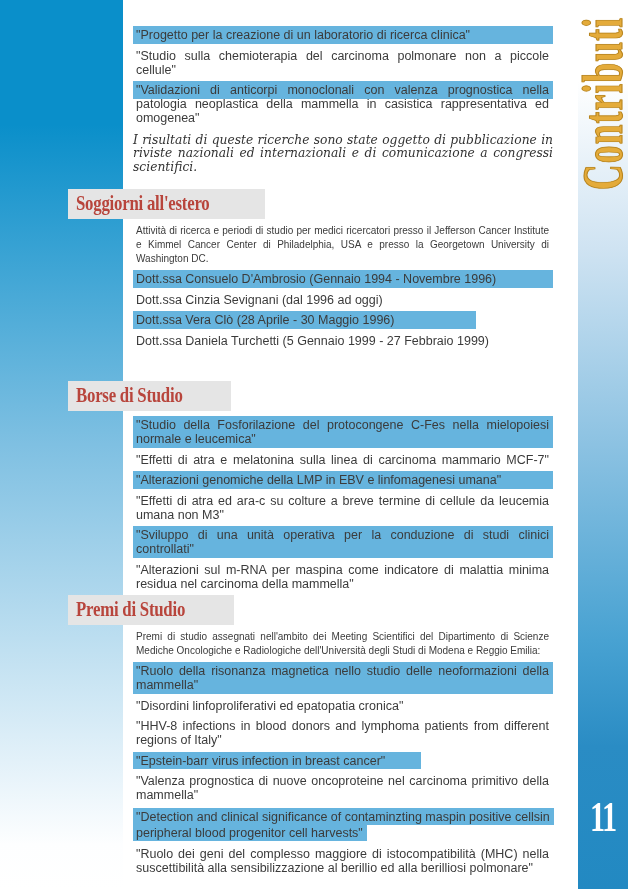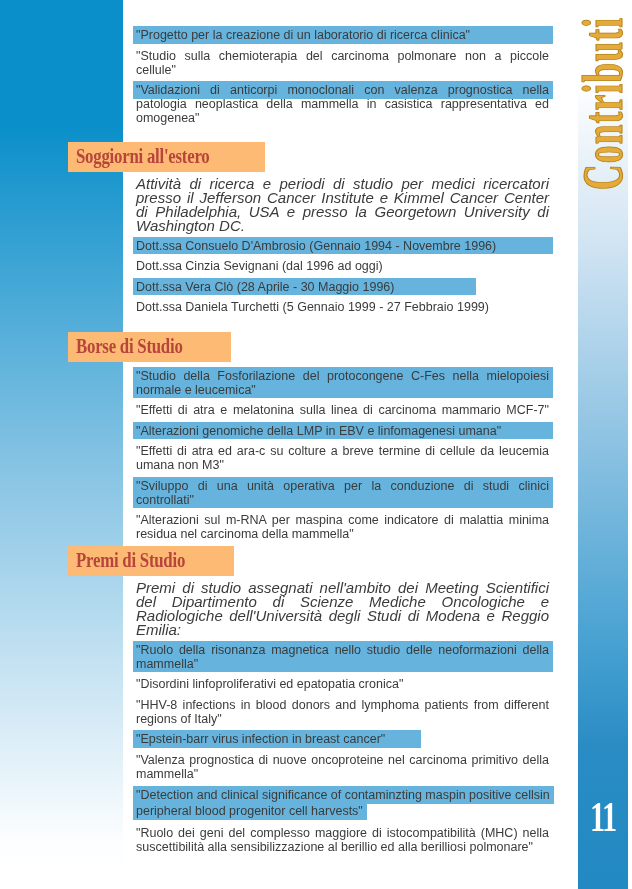"I risultati di queste ricerche" p.note { html: none -> <p>I risultati di queste ricerche sono state oggetto di pubblicazione in riviste nazionali ed internazionali e di comunicazione a congressi scientifici.</p> }
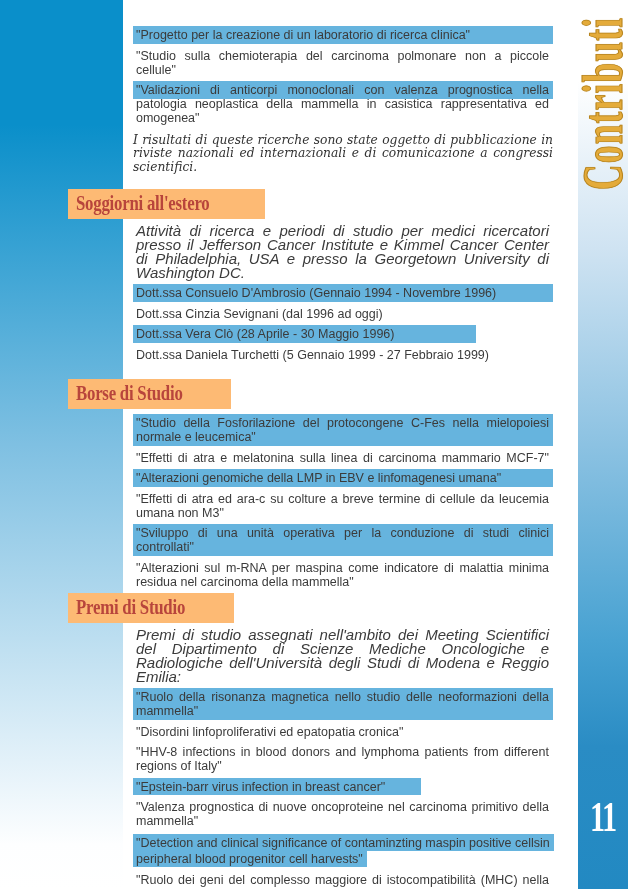"Soggiorni all'estero" .heading-box { background: #fdba74 -> #e5e5e5 }
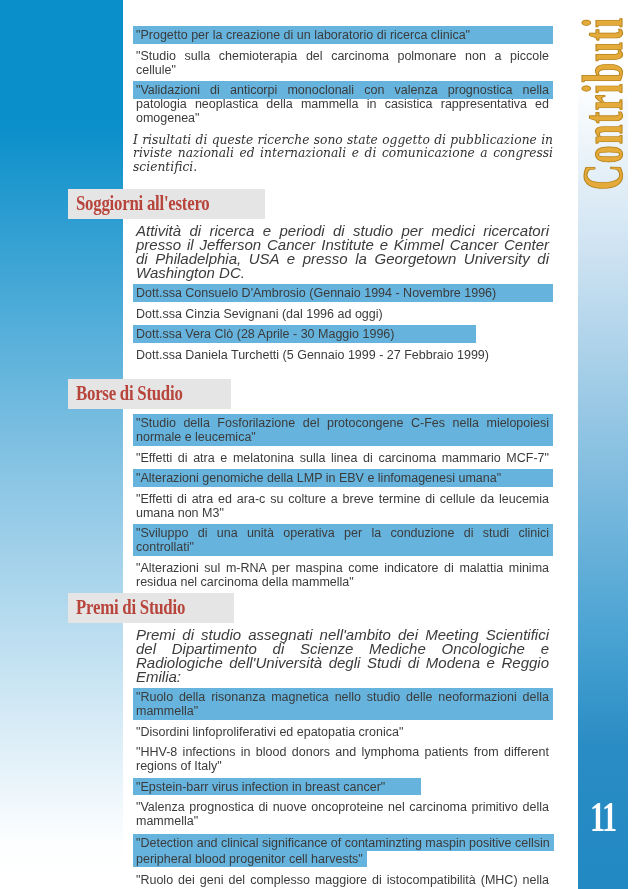"Attività di ricerca e periodi" .para { font-size: 15px -> 10px; font-style: italic -> none }
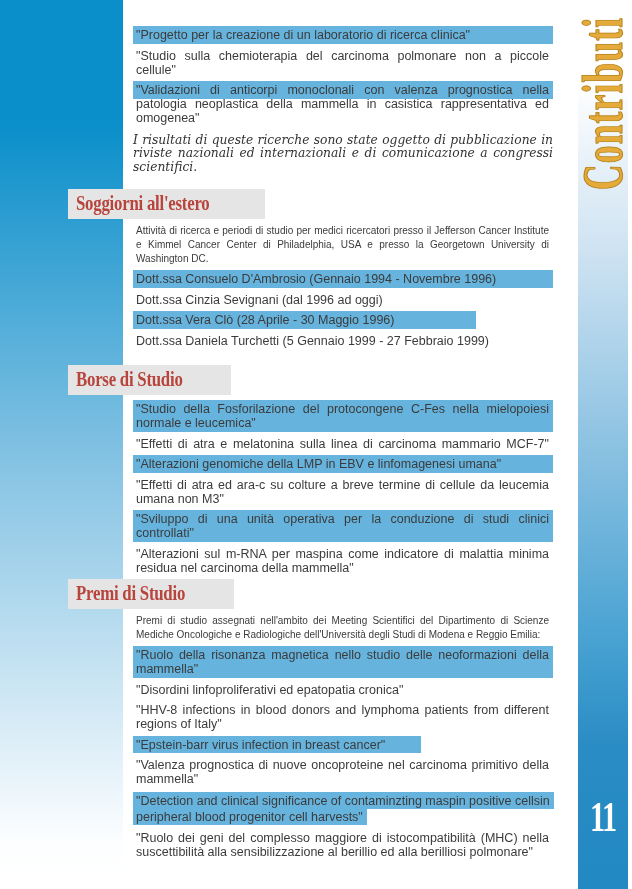"Borse di Studio" .sec-borse { margin-top: 16px -> 32px }
